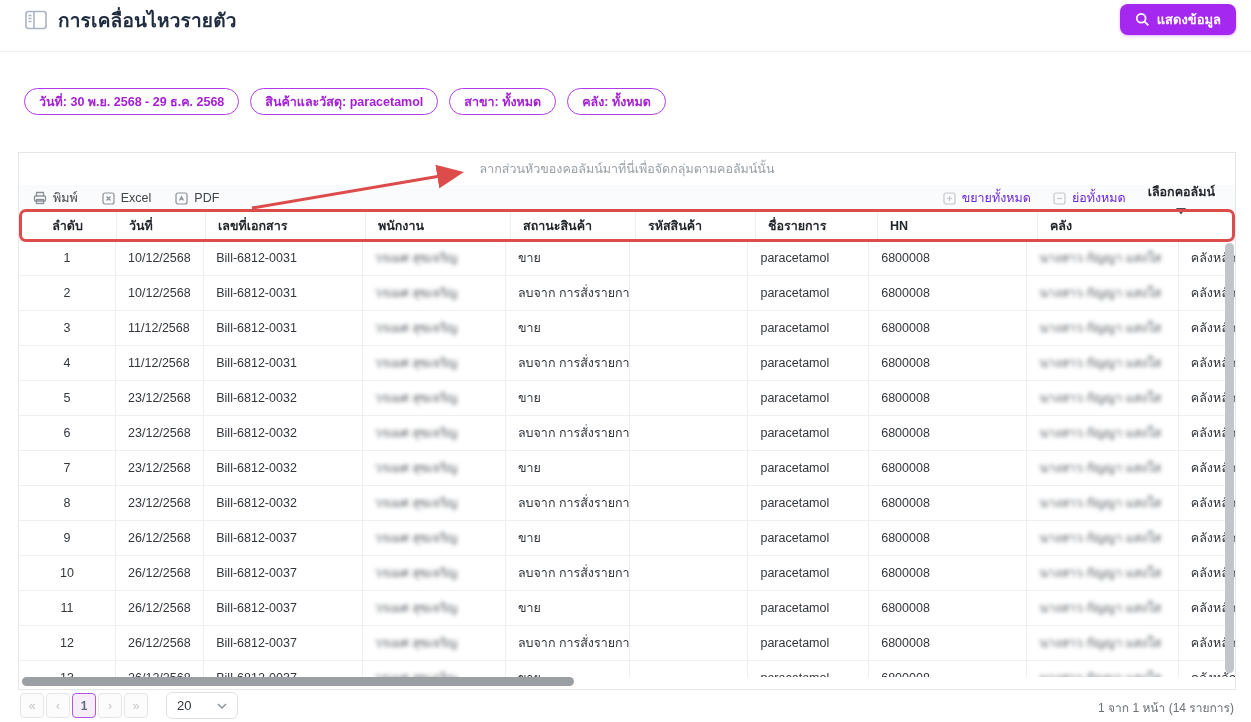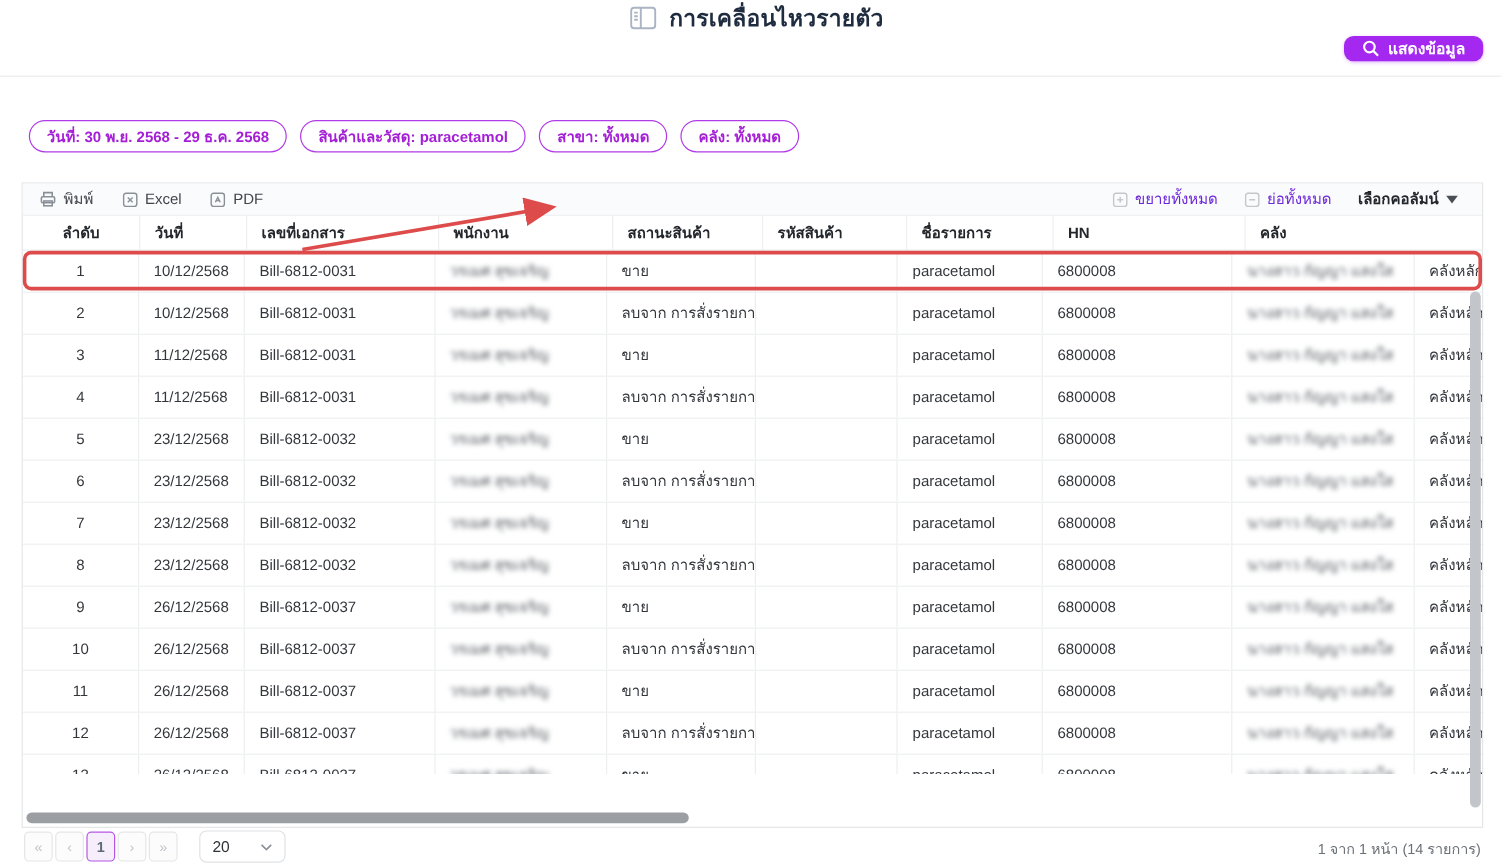"การเคลื่อนไหวรายตัว" .topbar { flex-direction: column -> none; height: 64px -> 52px }
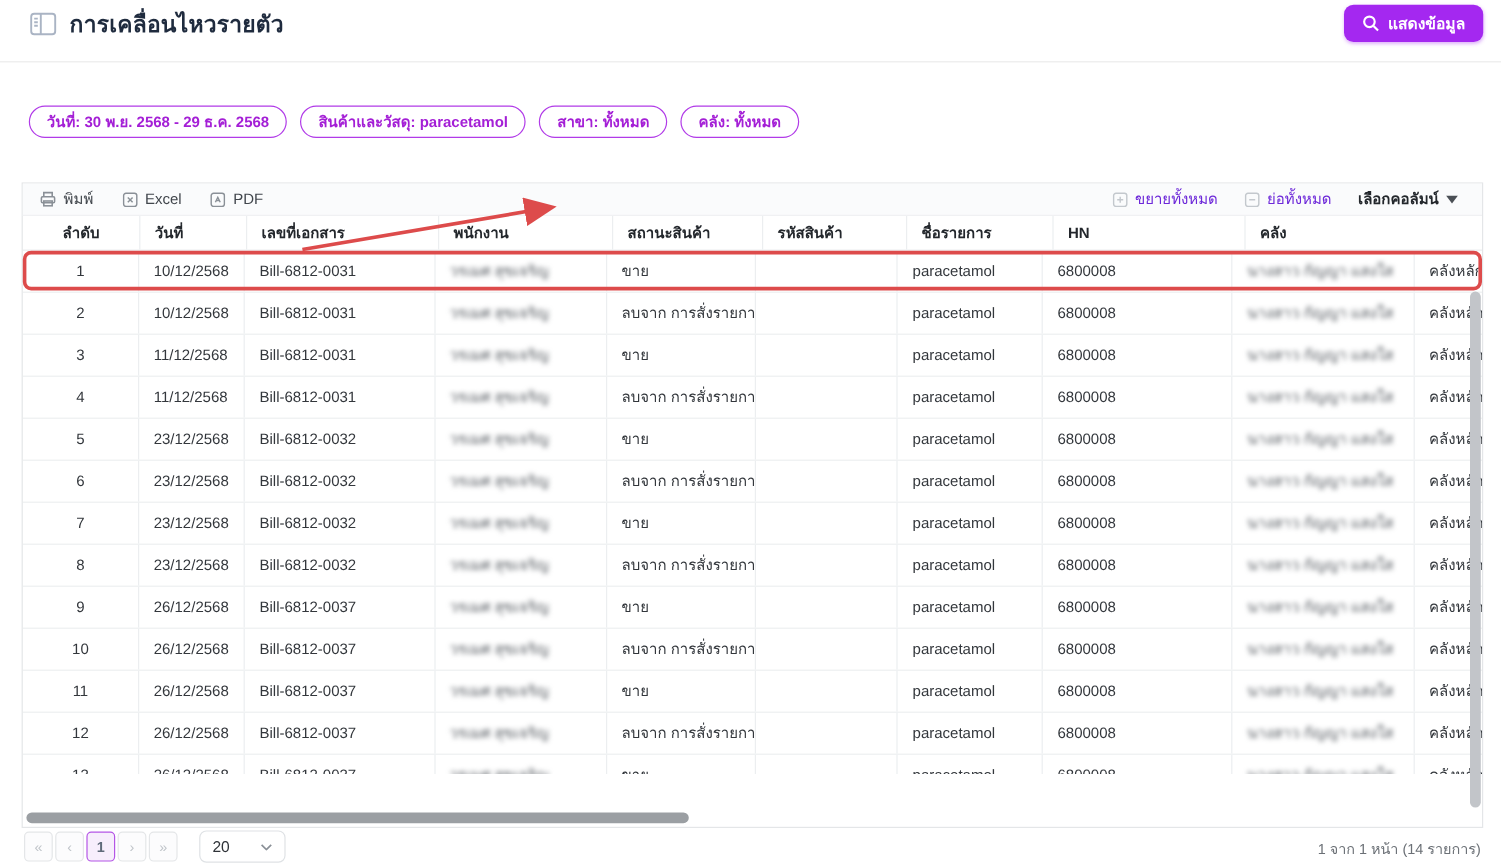"ลากส่วนหัวของคอลัมน์มาที่นี่เพื่อจัดกลุ่" div.group-row { html: none -> <div> <span>ลากส่วนหัวของคอลัมน์มาที่นี่เพื่อจัดกลุ่มตามคอลัมน์นั้น</span> </div> }
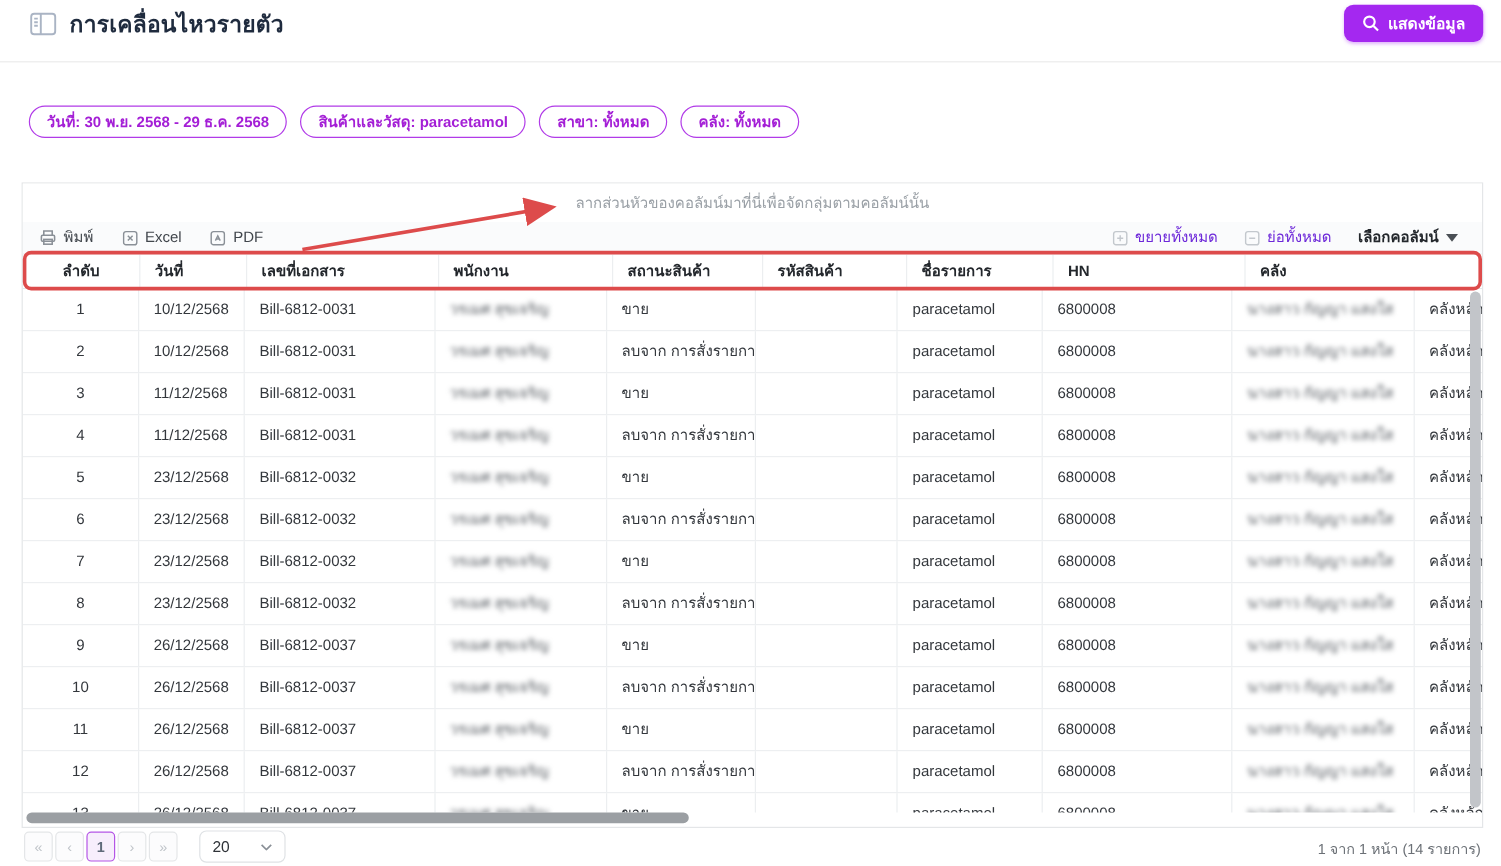"เลือกคอลัมน์" .choose-cols { flex-direction: none -> column }
